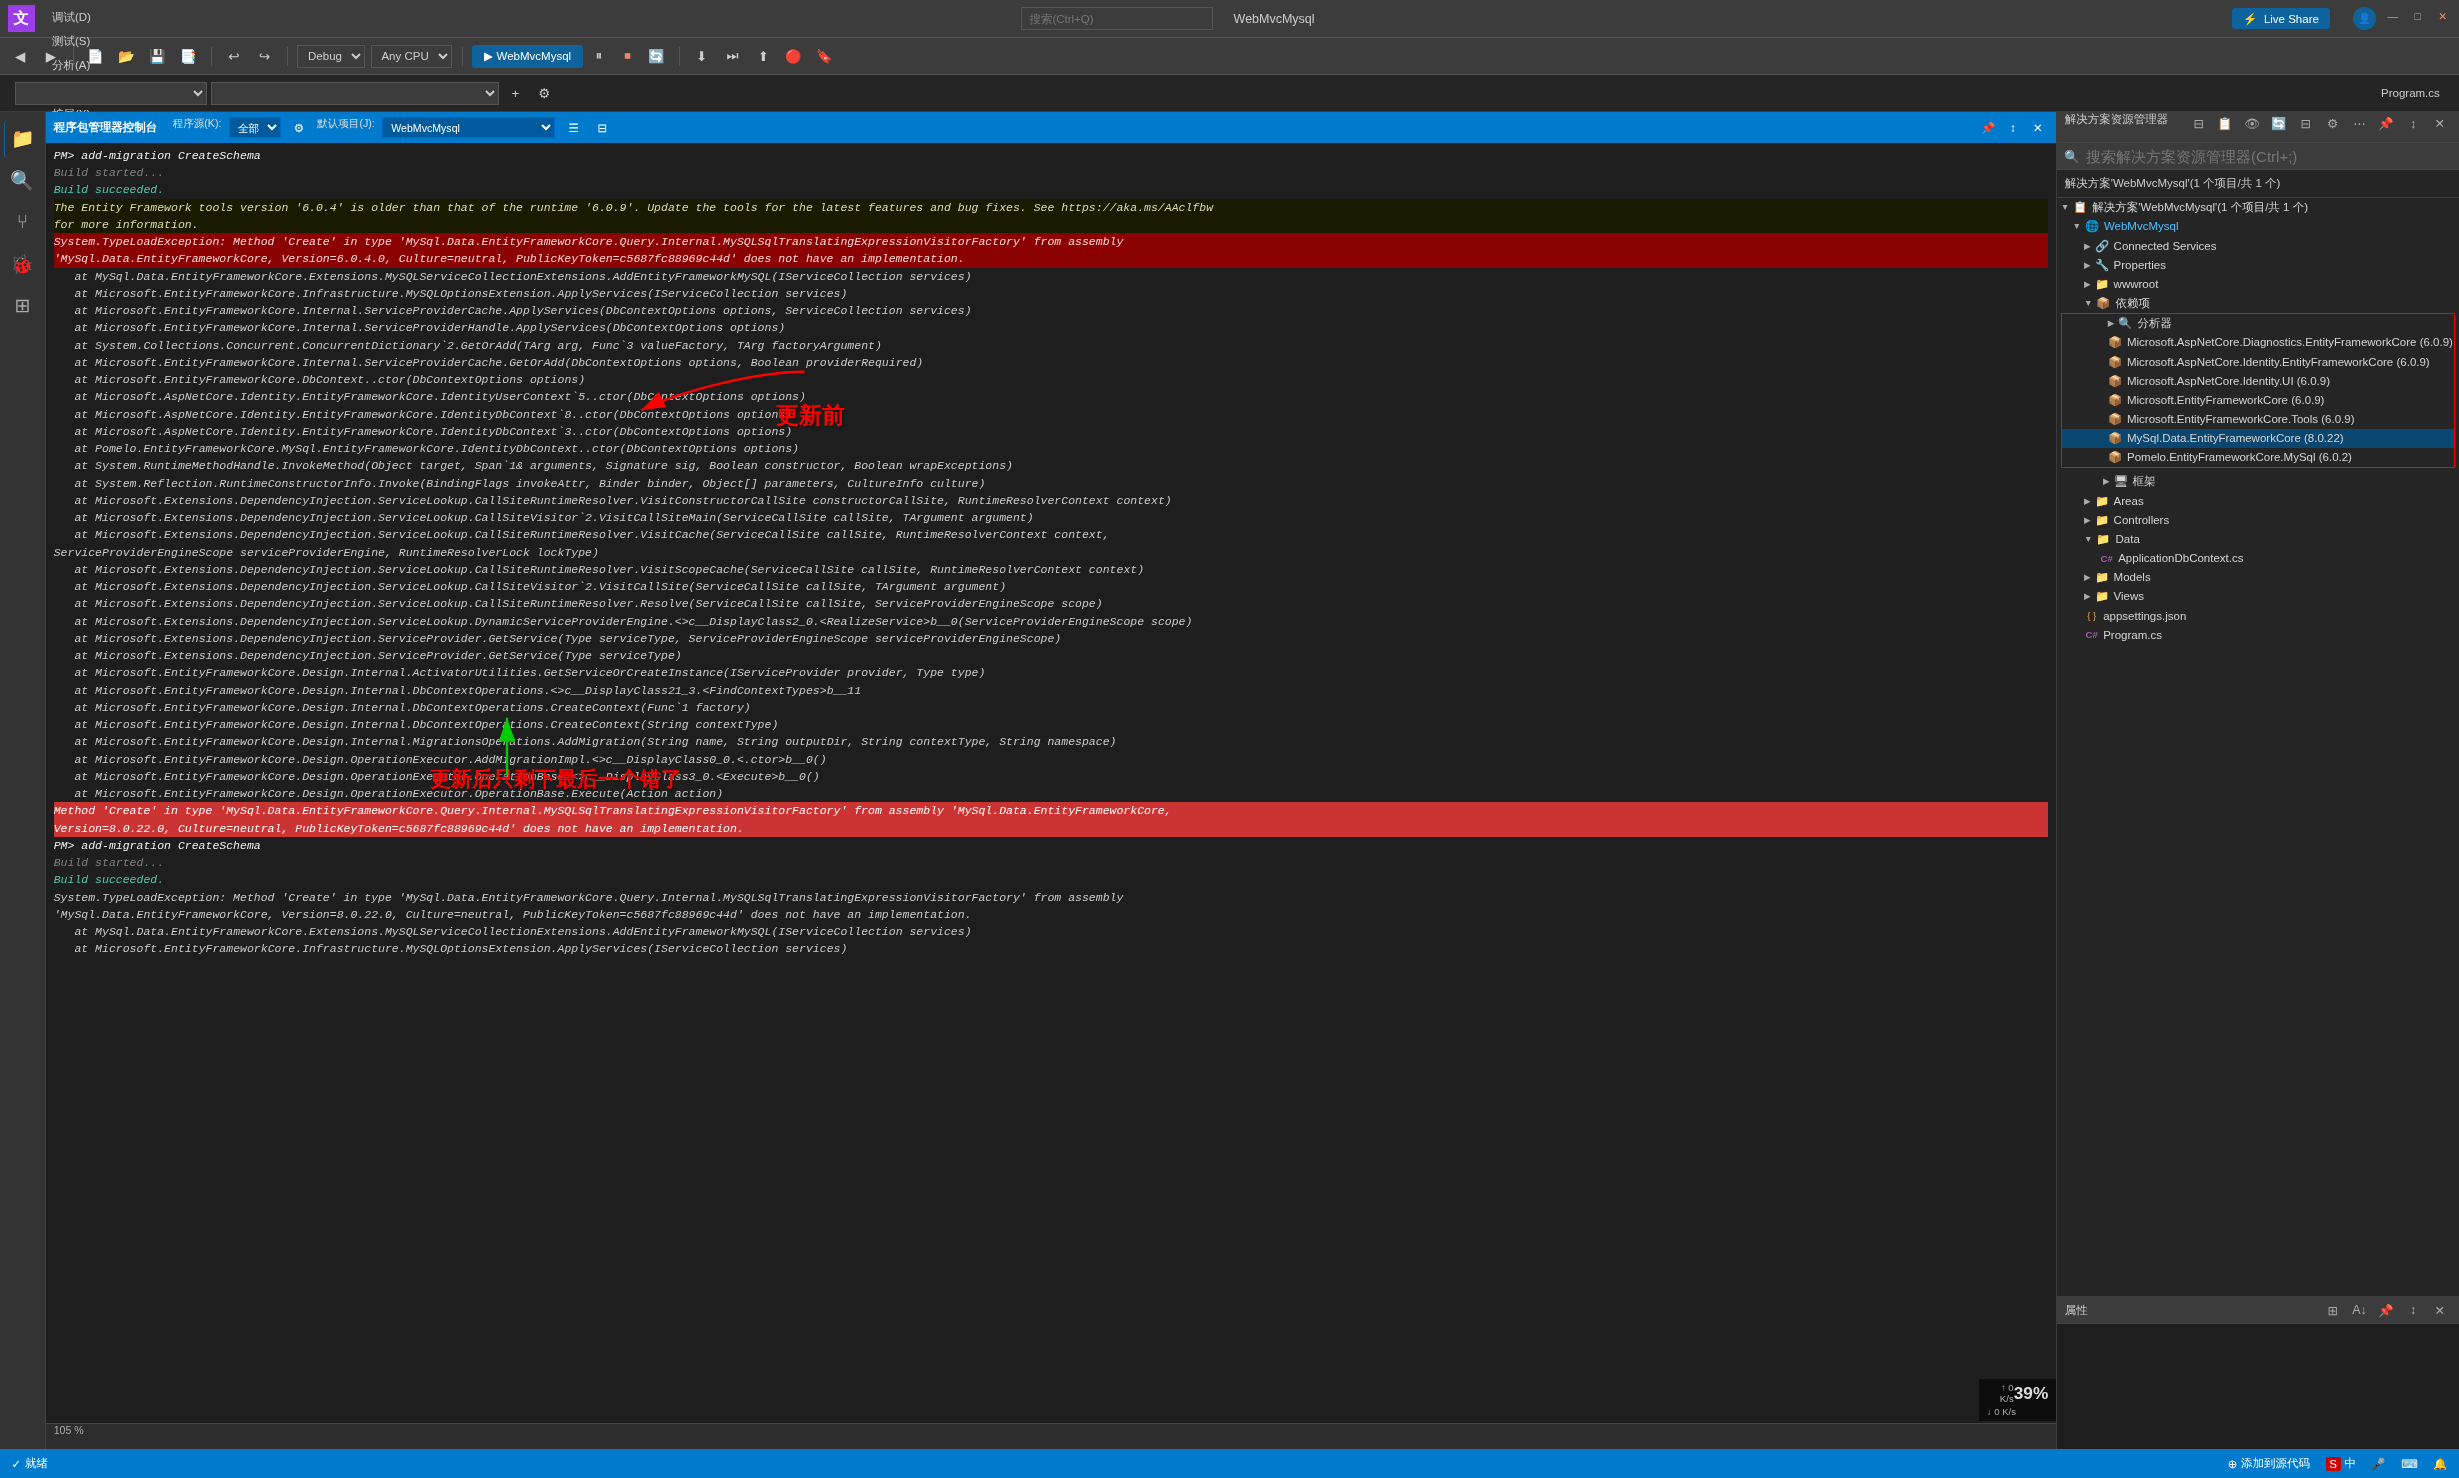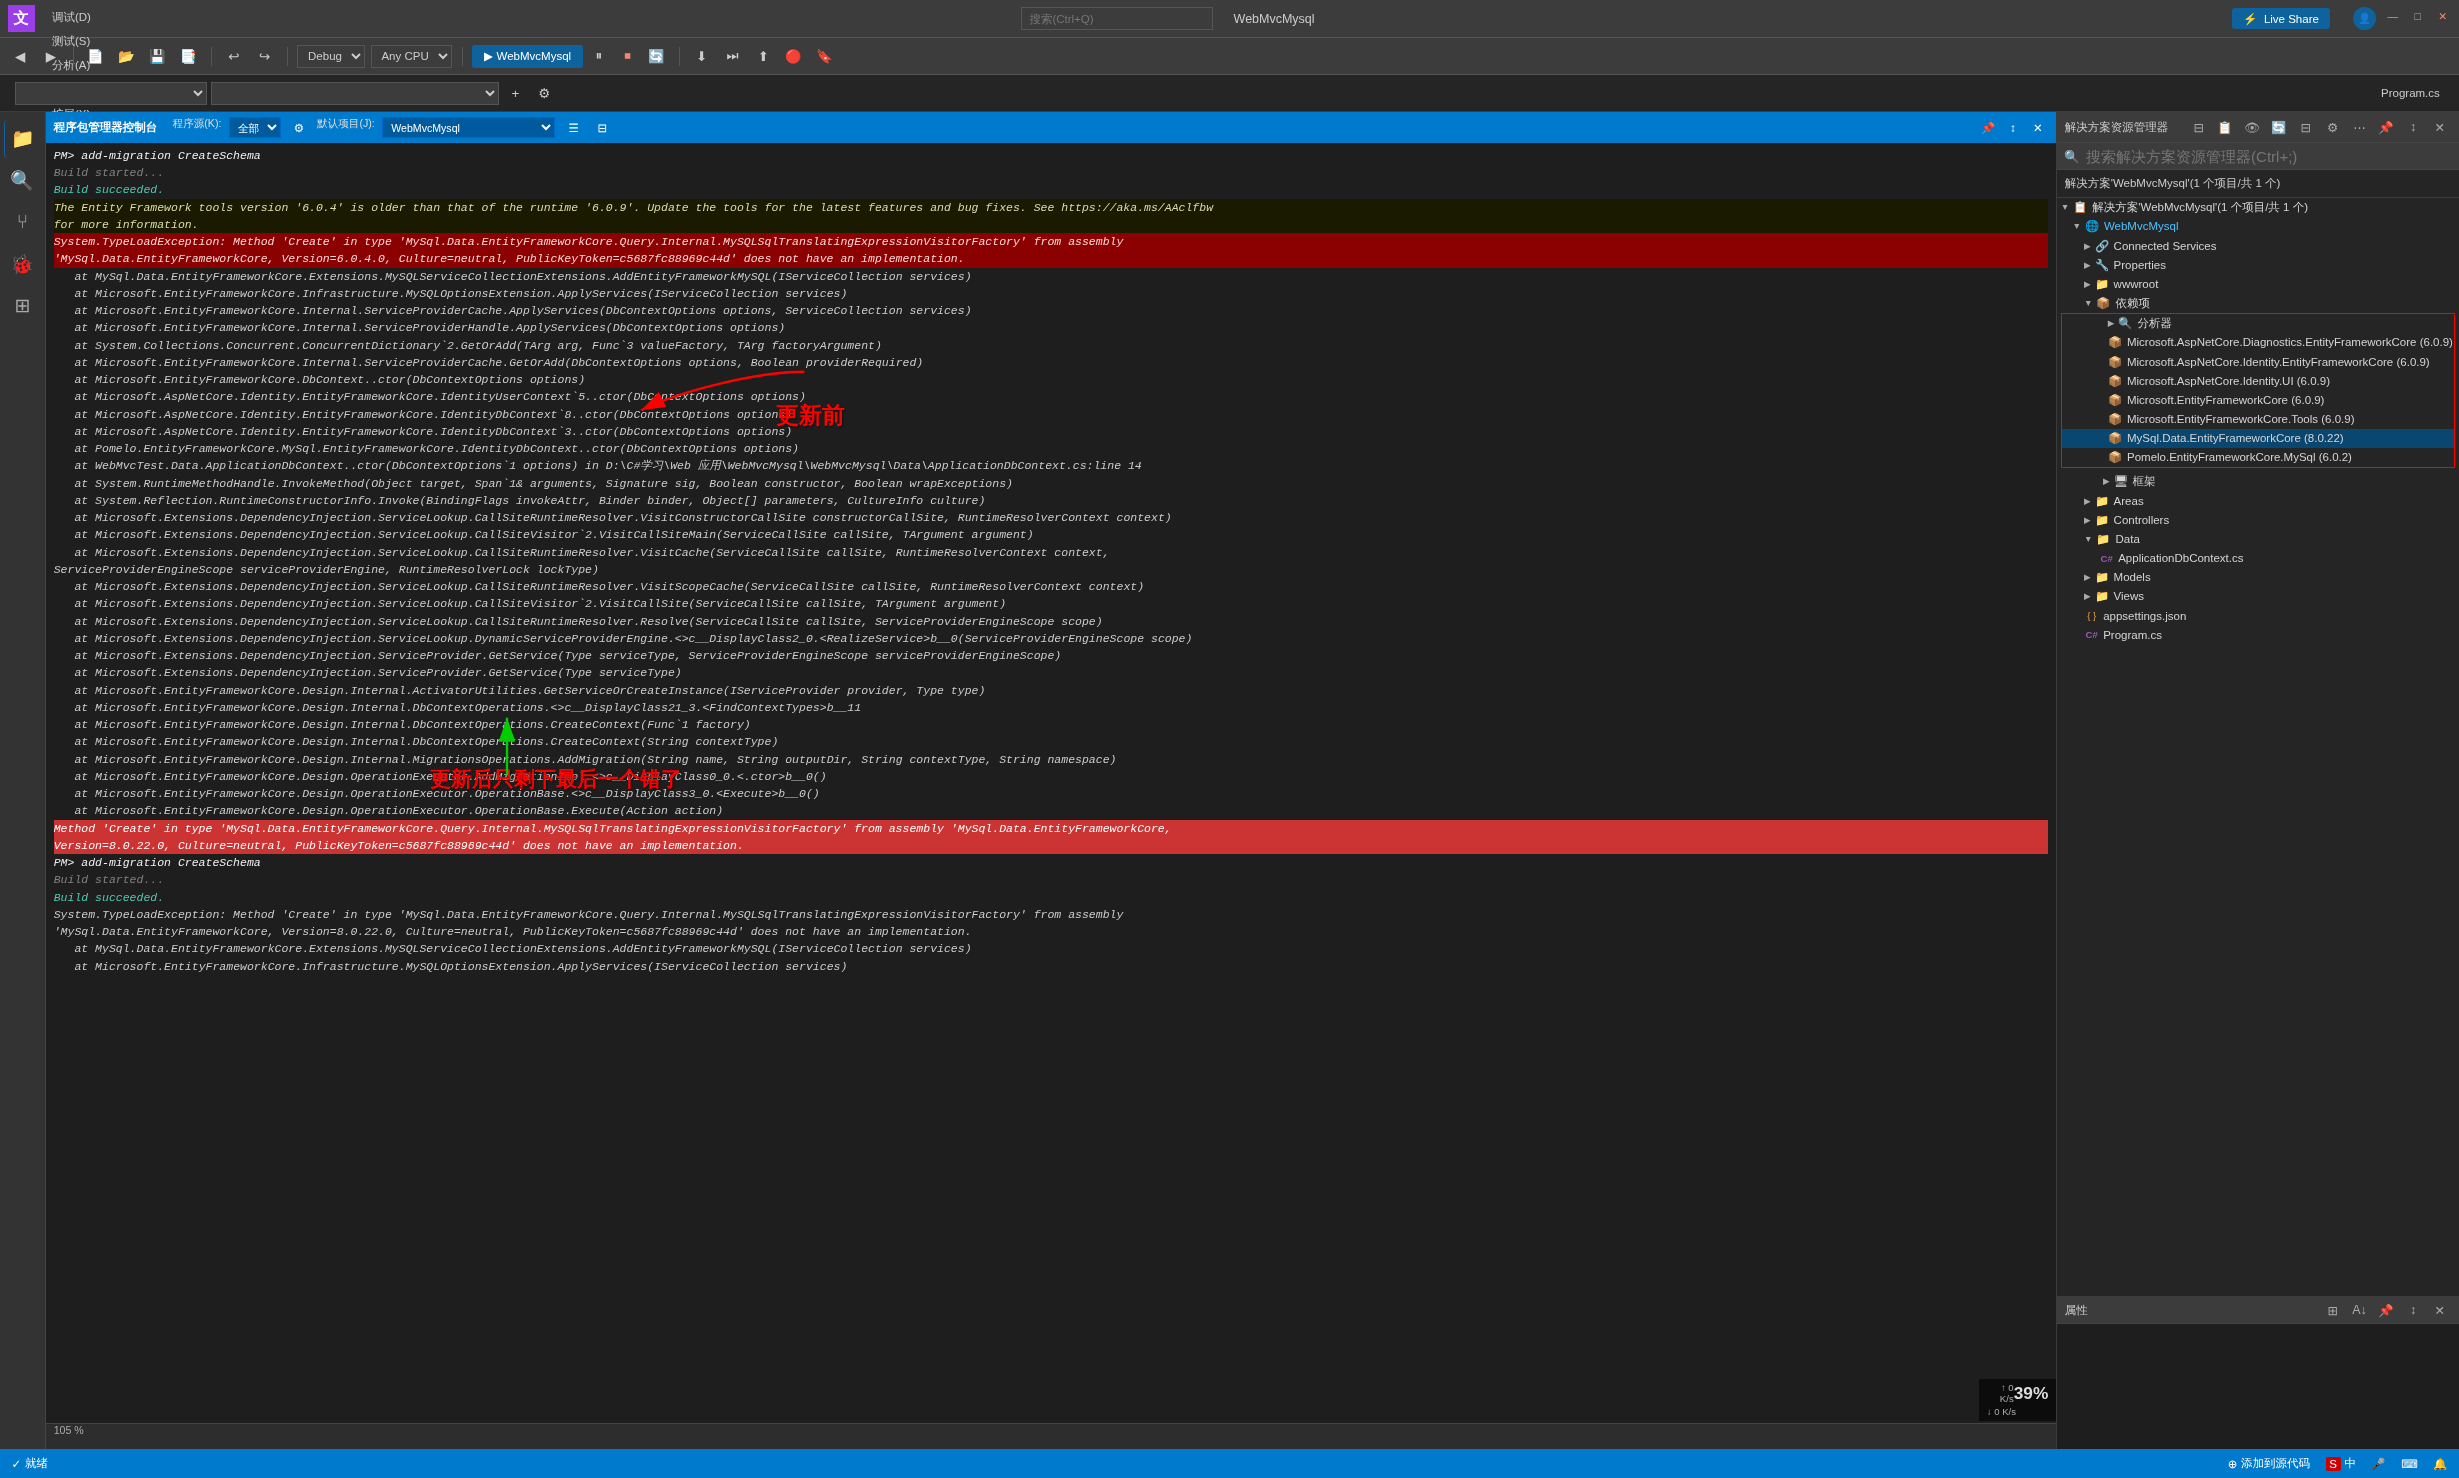"解决方案资源管理器" #se-header { align-items: center -> none }
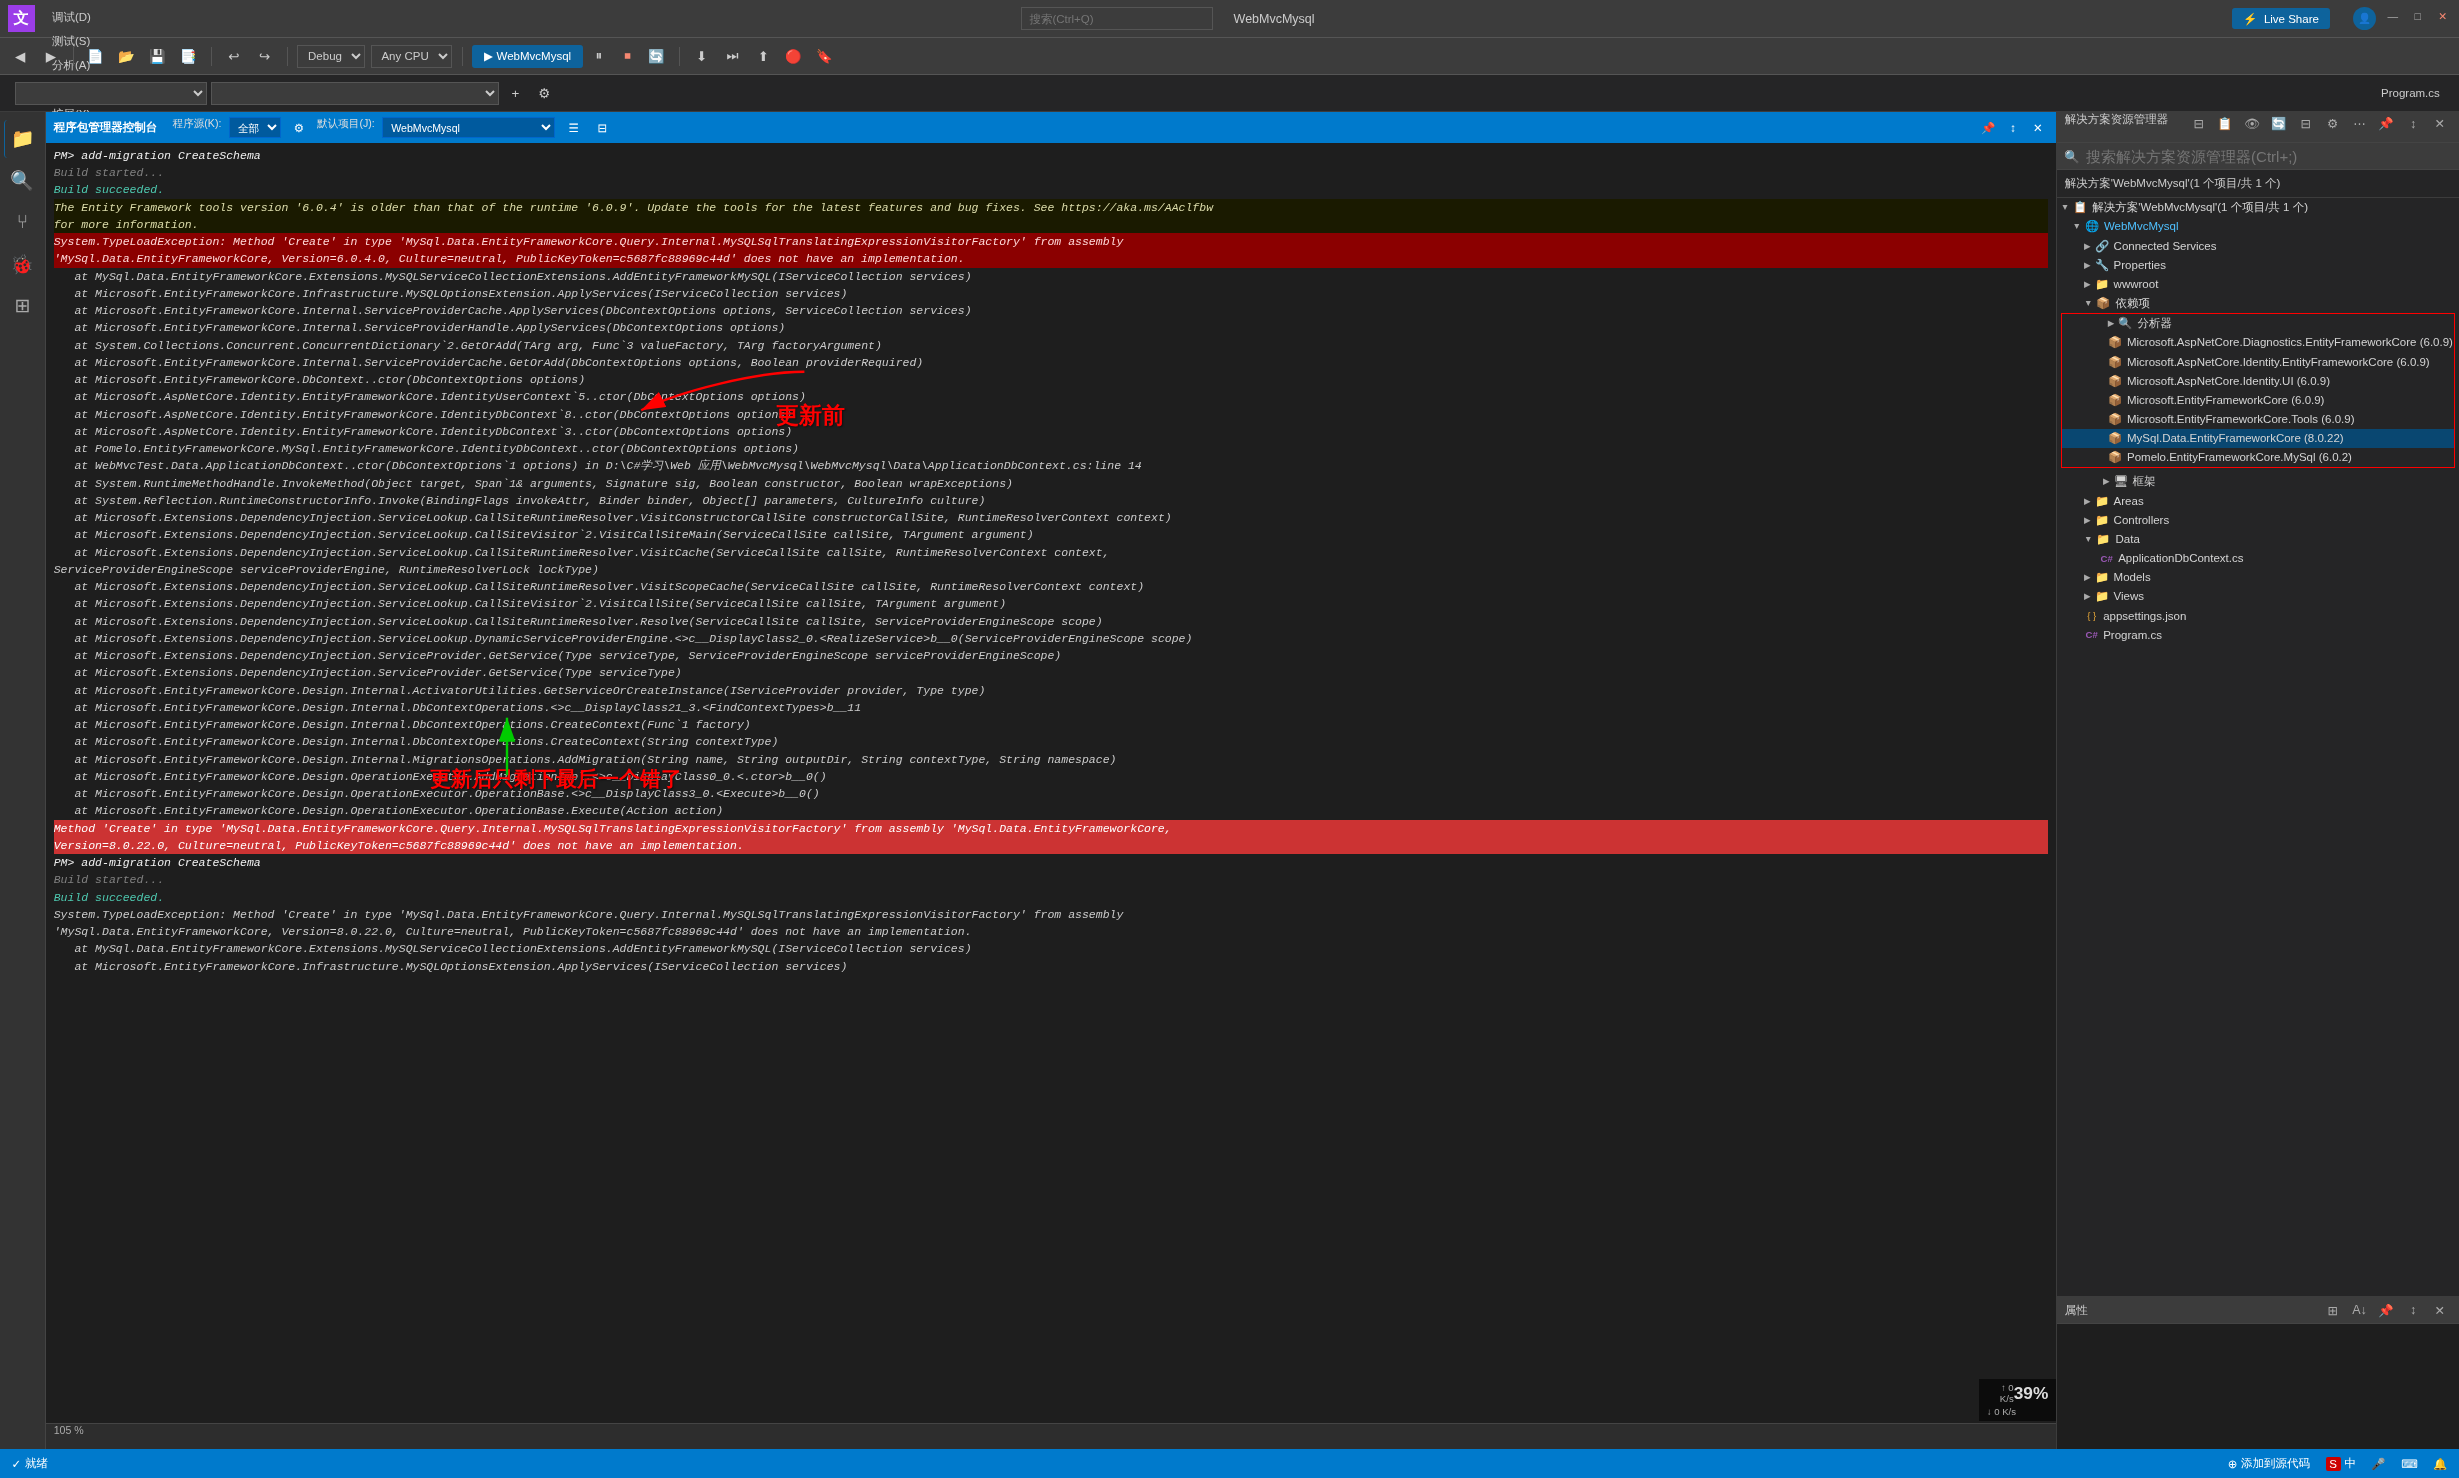"at WebMvcTest.Data.ApplicationDbContext..ctor(DbContextOptions`1" div.pmc-line { html: <div> at WebMvcTest.Data.ApplicationDbContext..ctor(DbContextOptions`1 options) in D:\C#学习\Web 应用\WebMvcMysql\WebMvcMysql\Data\ApplicationDbContext.cs:line 14</div> -> none }
